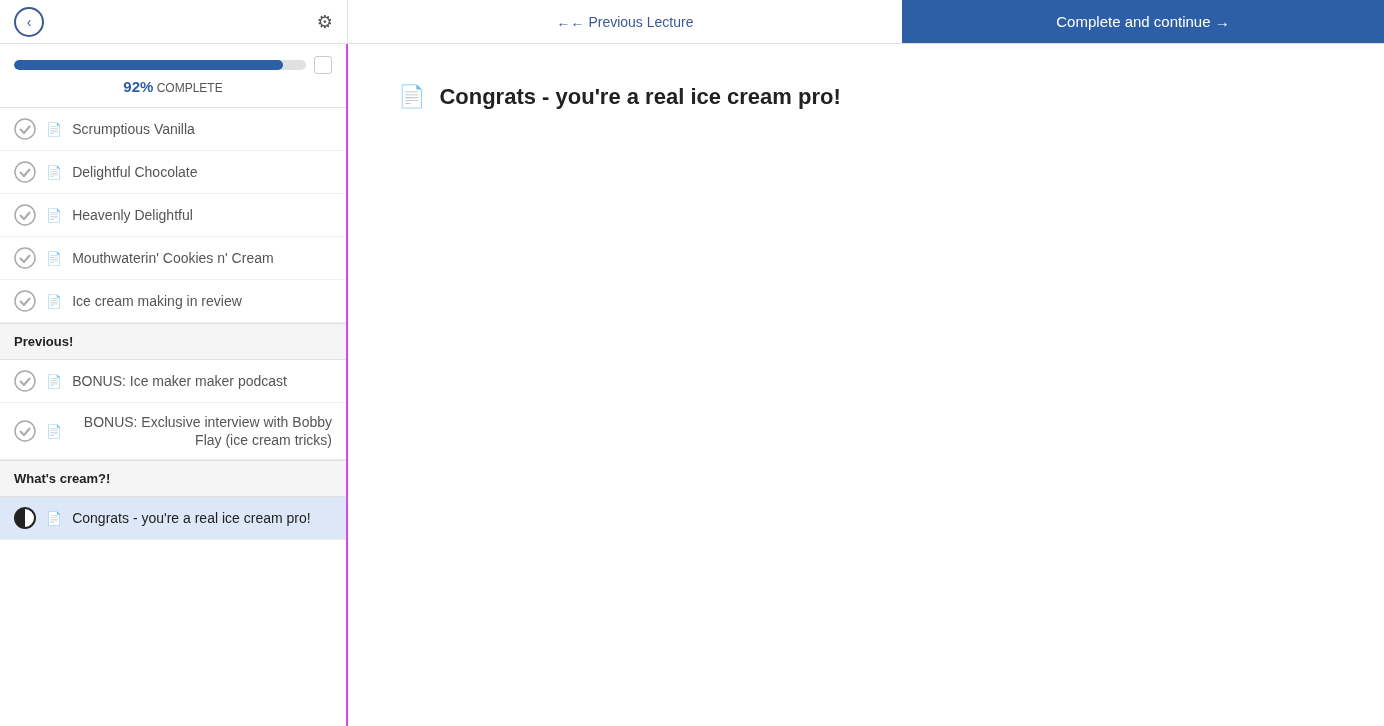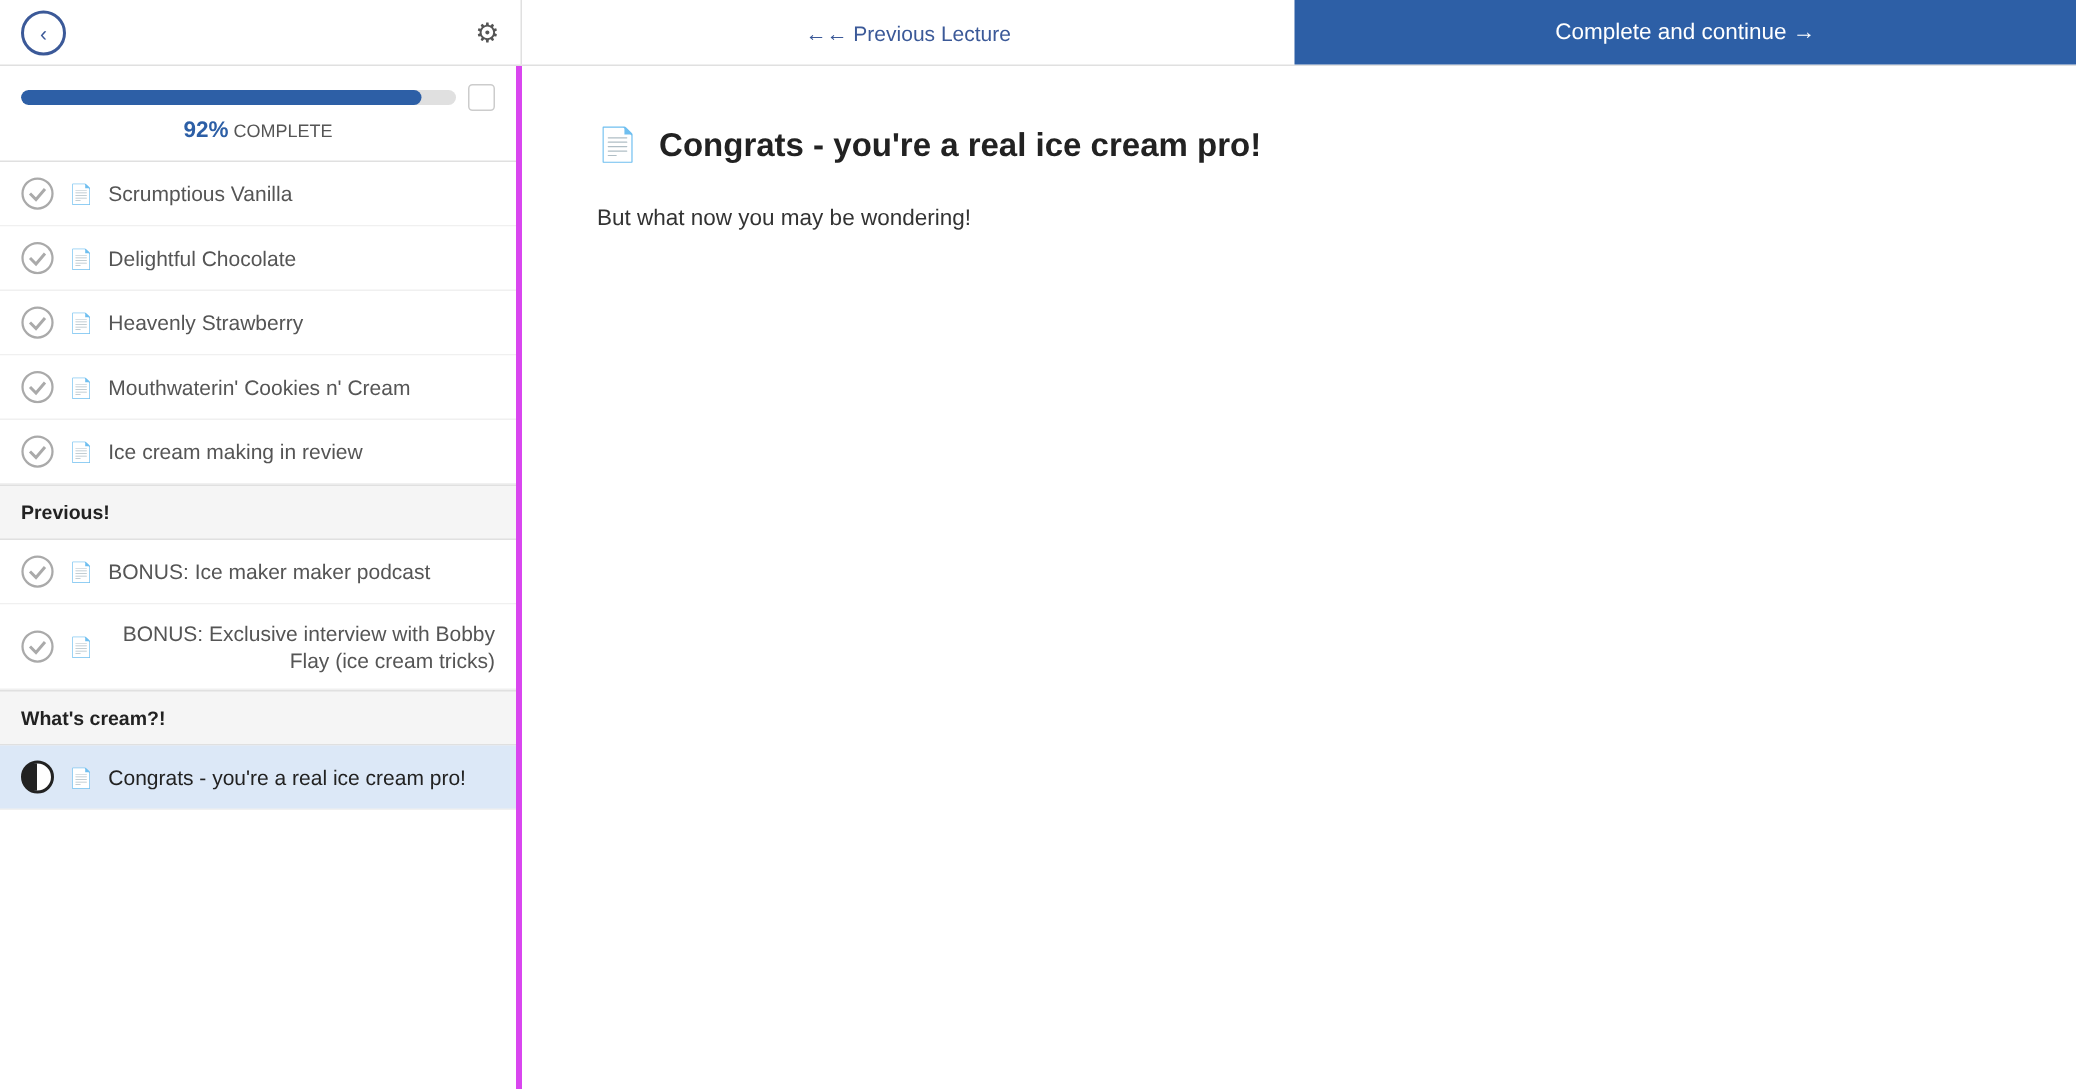"Complete and continue →" .nav-complete { width: 521px -> 482px }
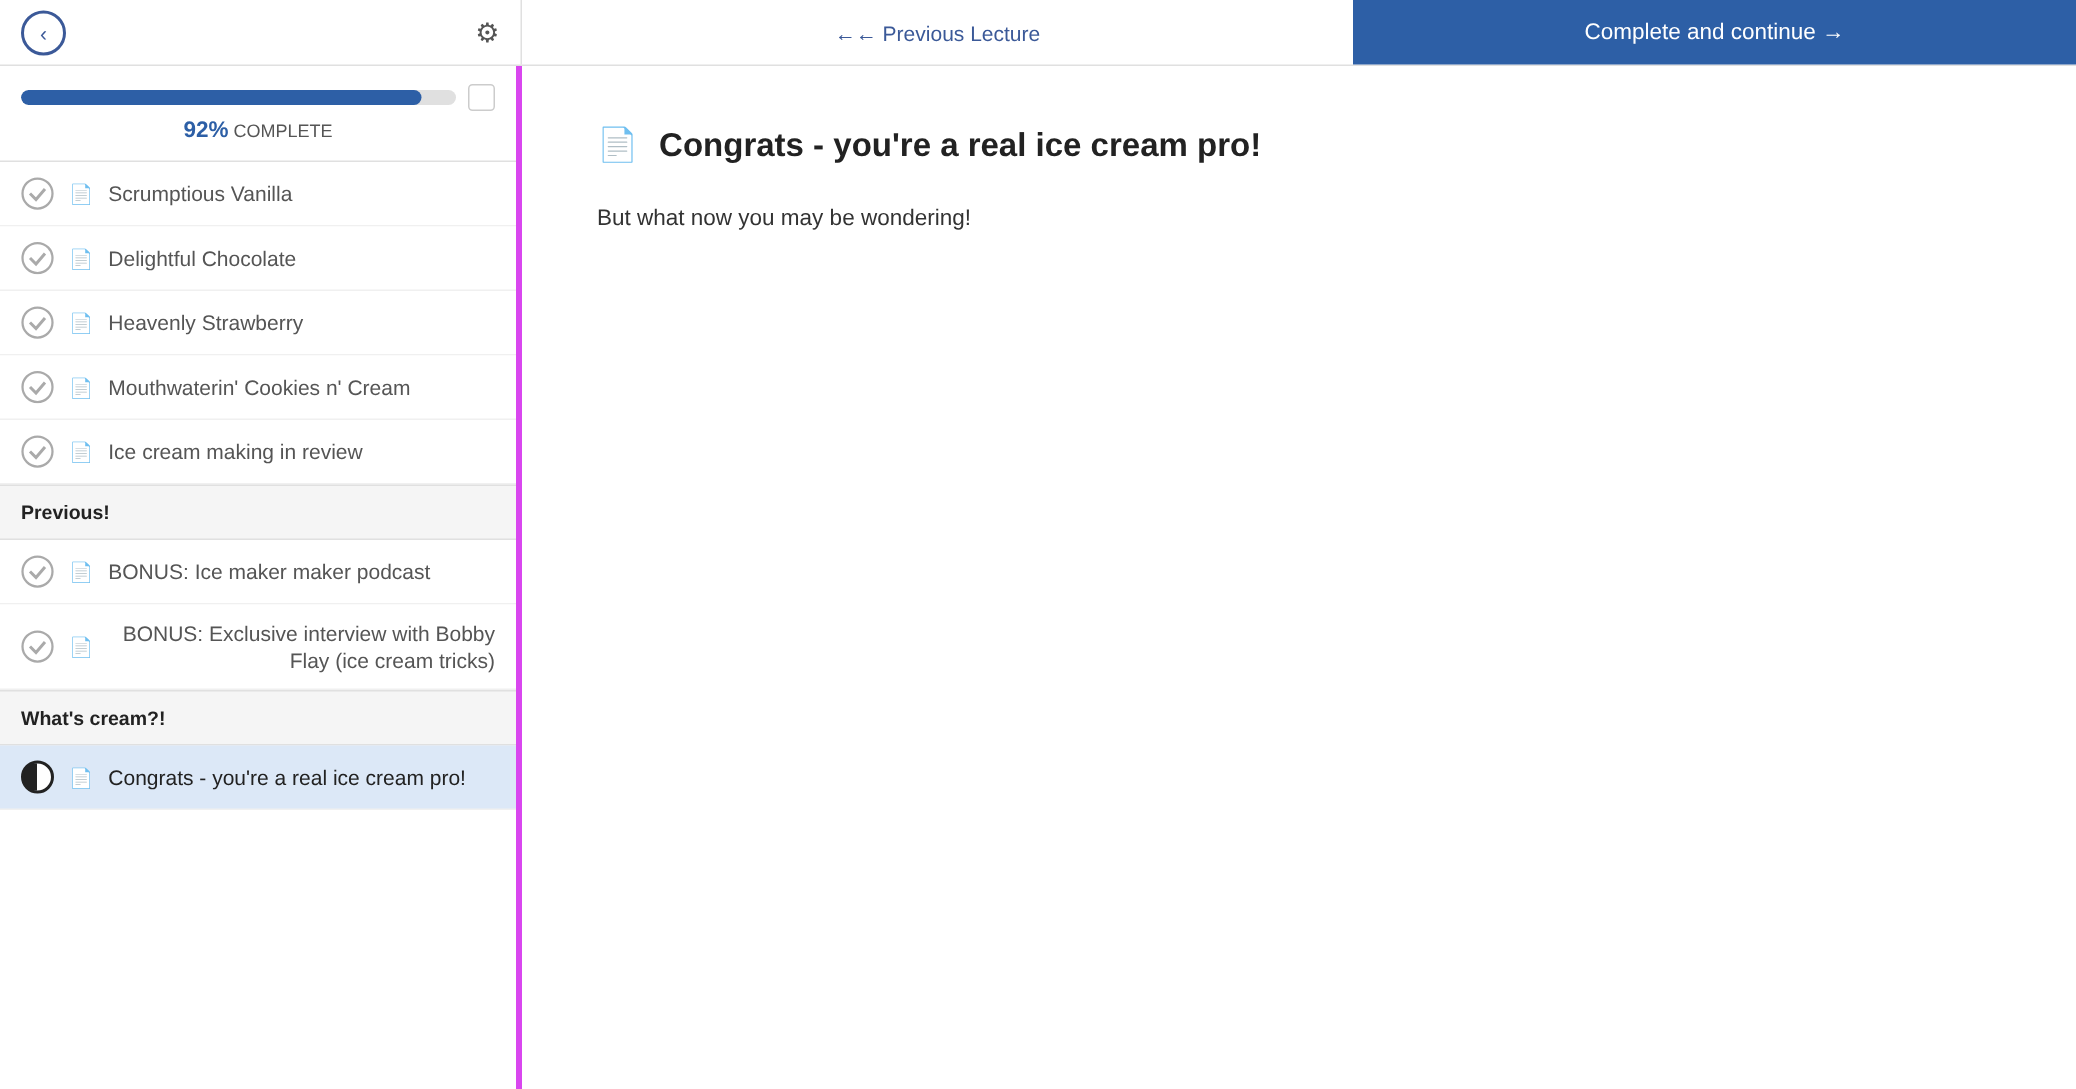"92% COMPLETE" .sidebar { border-right: 4px solid #d946ef -> 2px solid #d946ef }
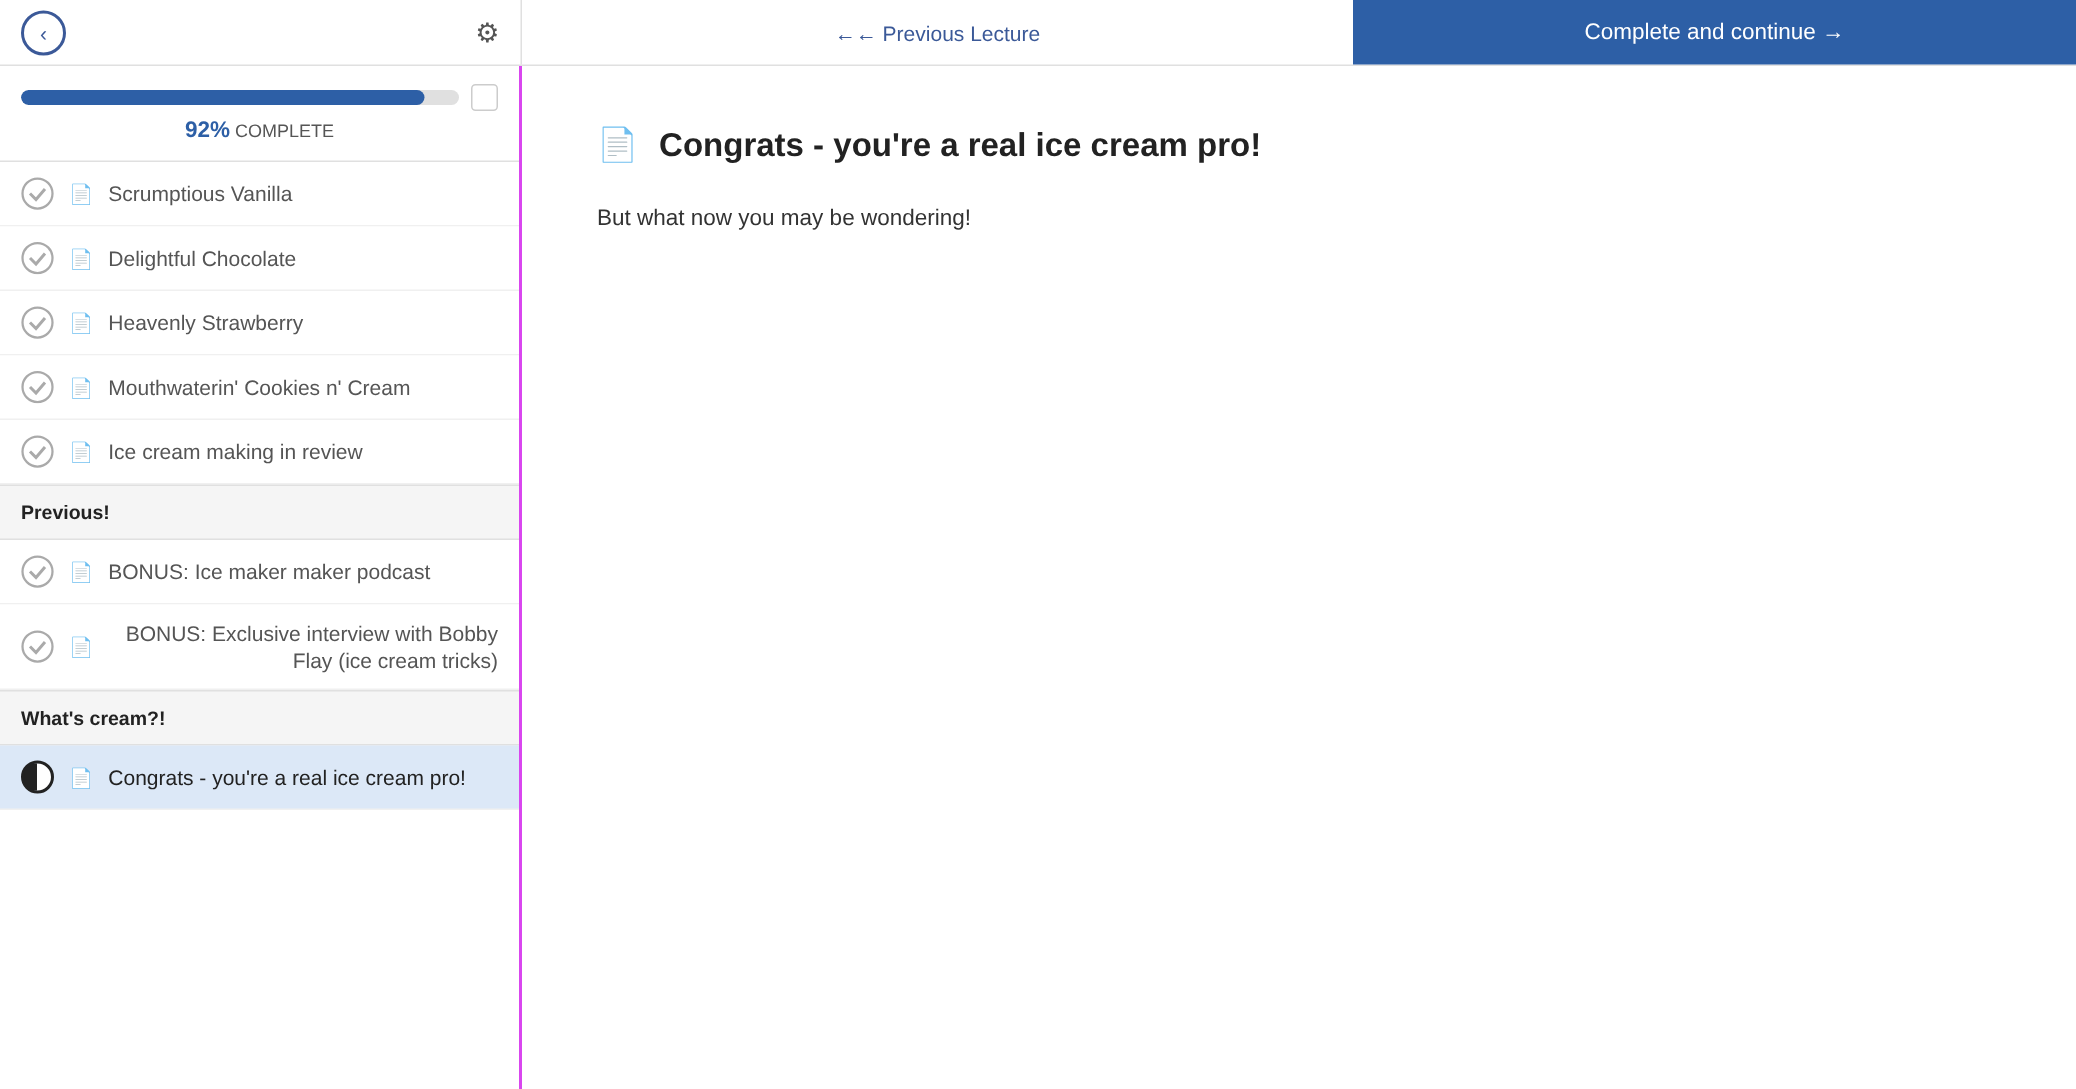"But what now you may" p.content-body { html: <p>But what now you may be wondering!</p> -> none }
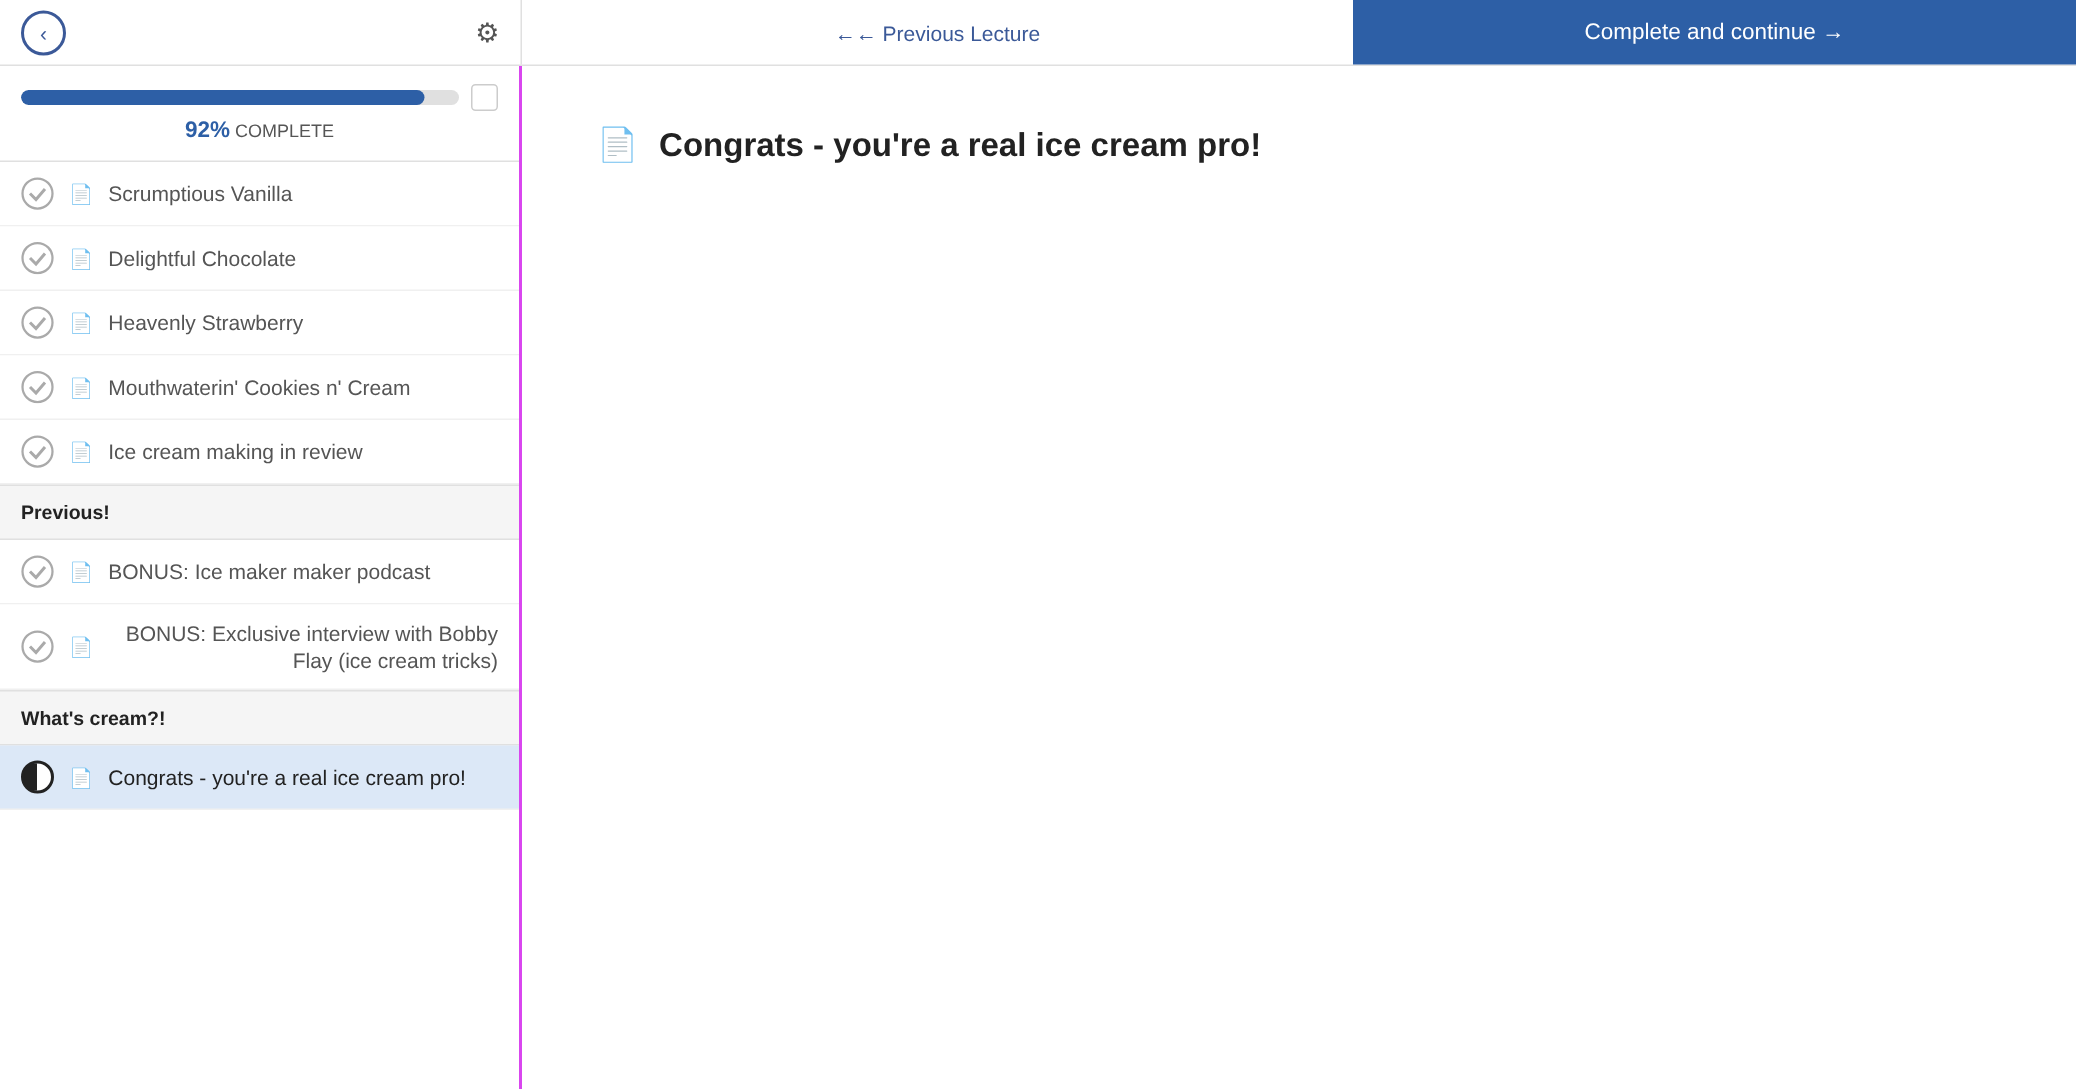"Heavenly Strawberry" span.lesson-title { text: Strawberry -> Delightful }
